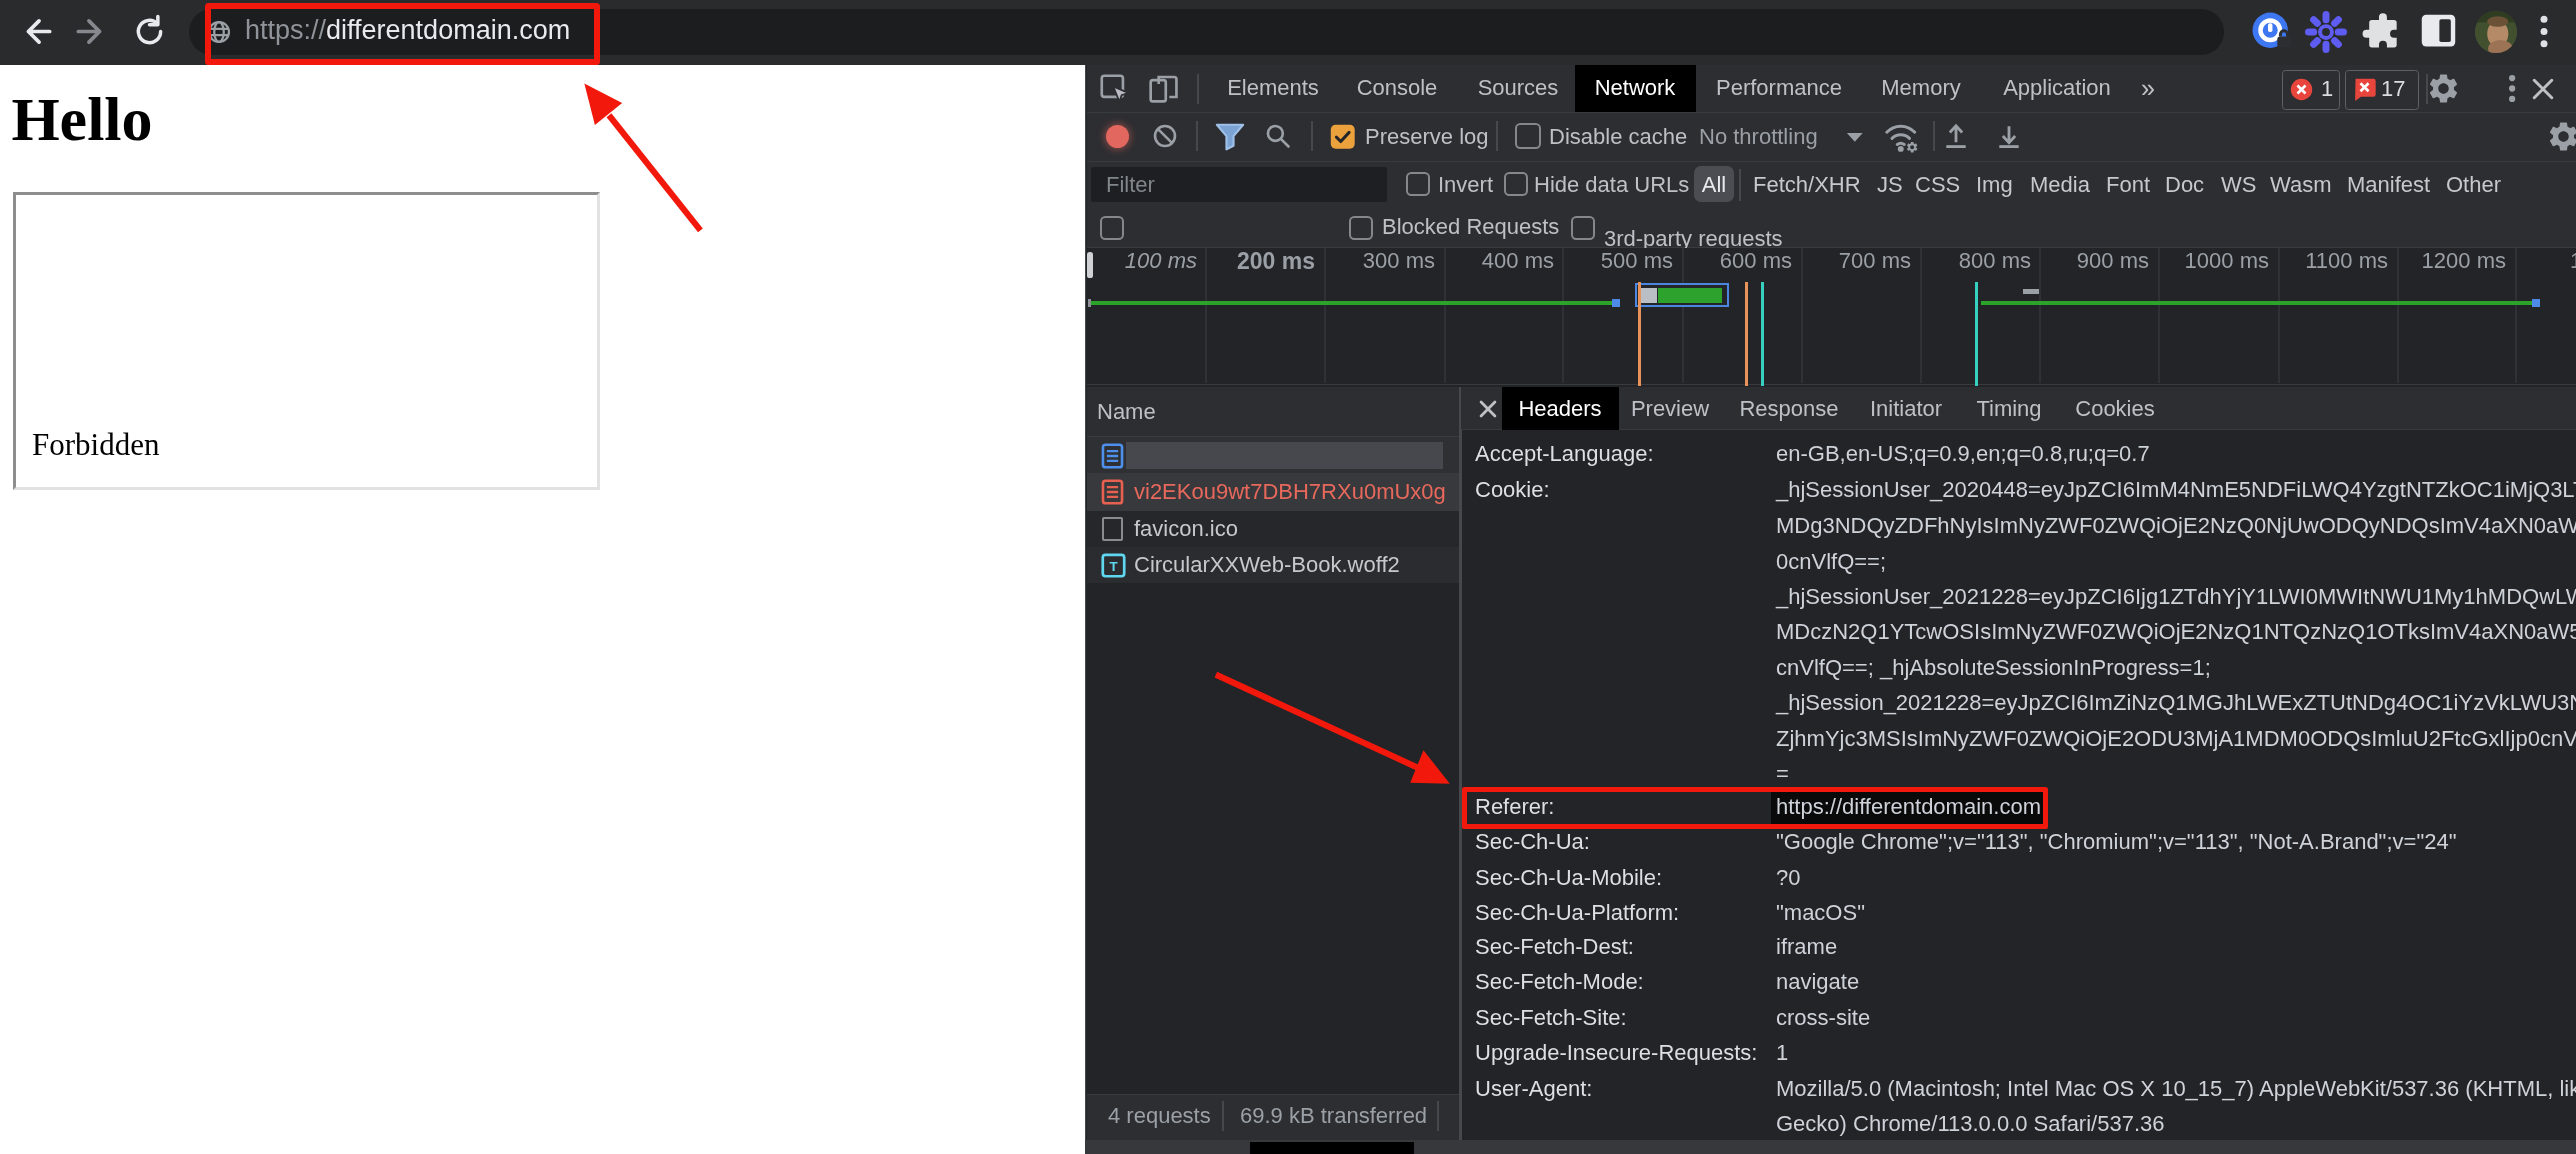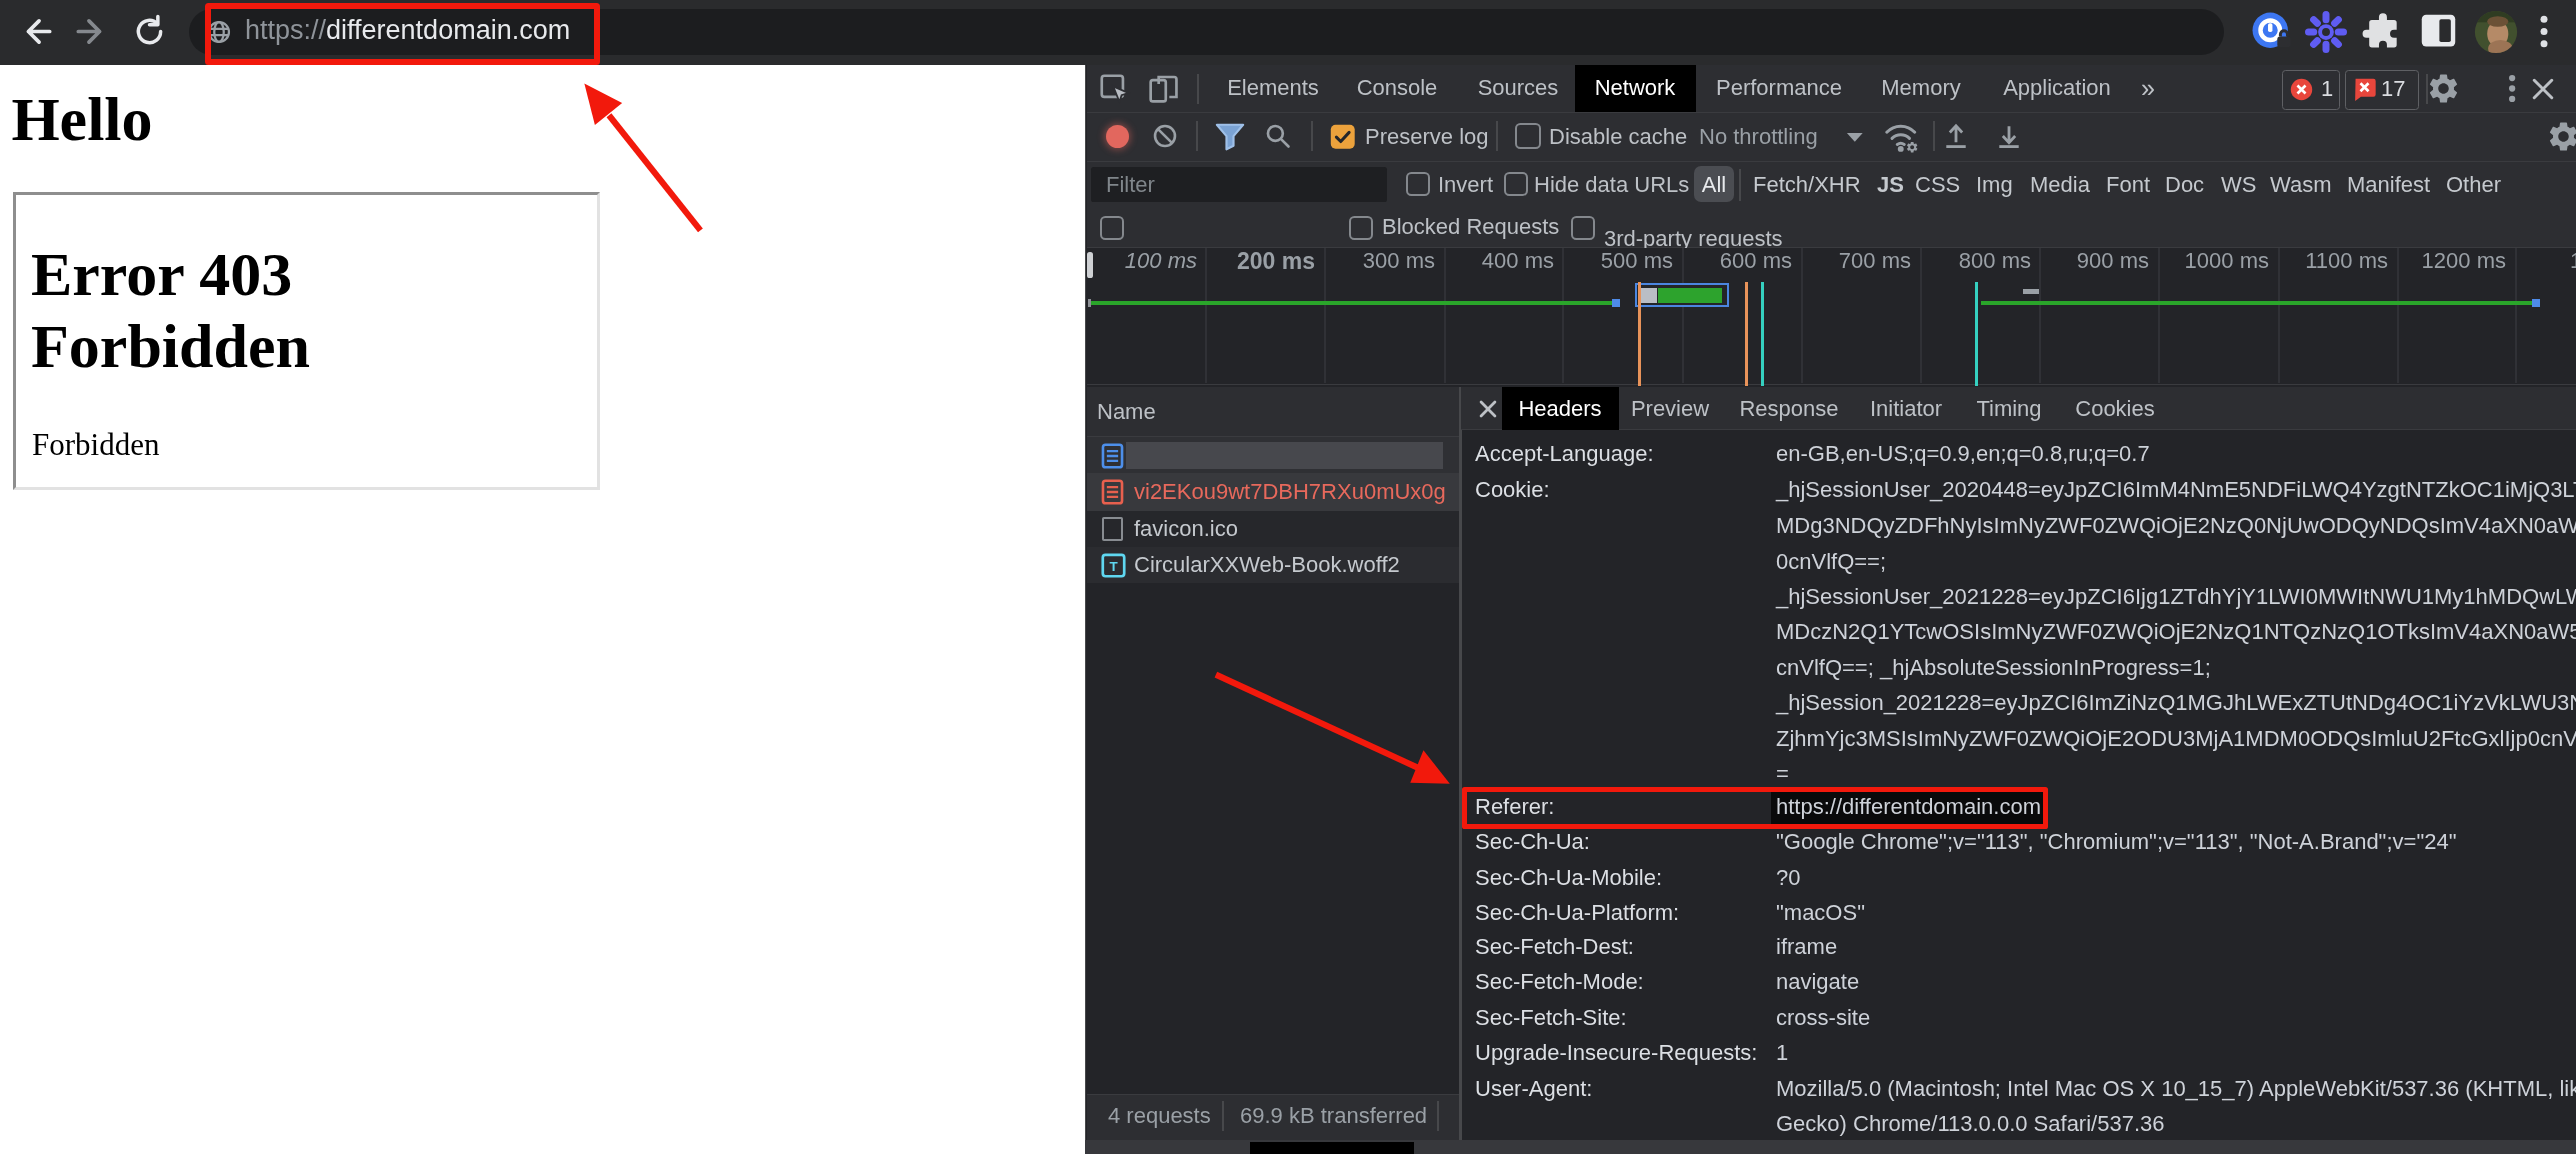"JS" div.t { font-weight: bold -> none }
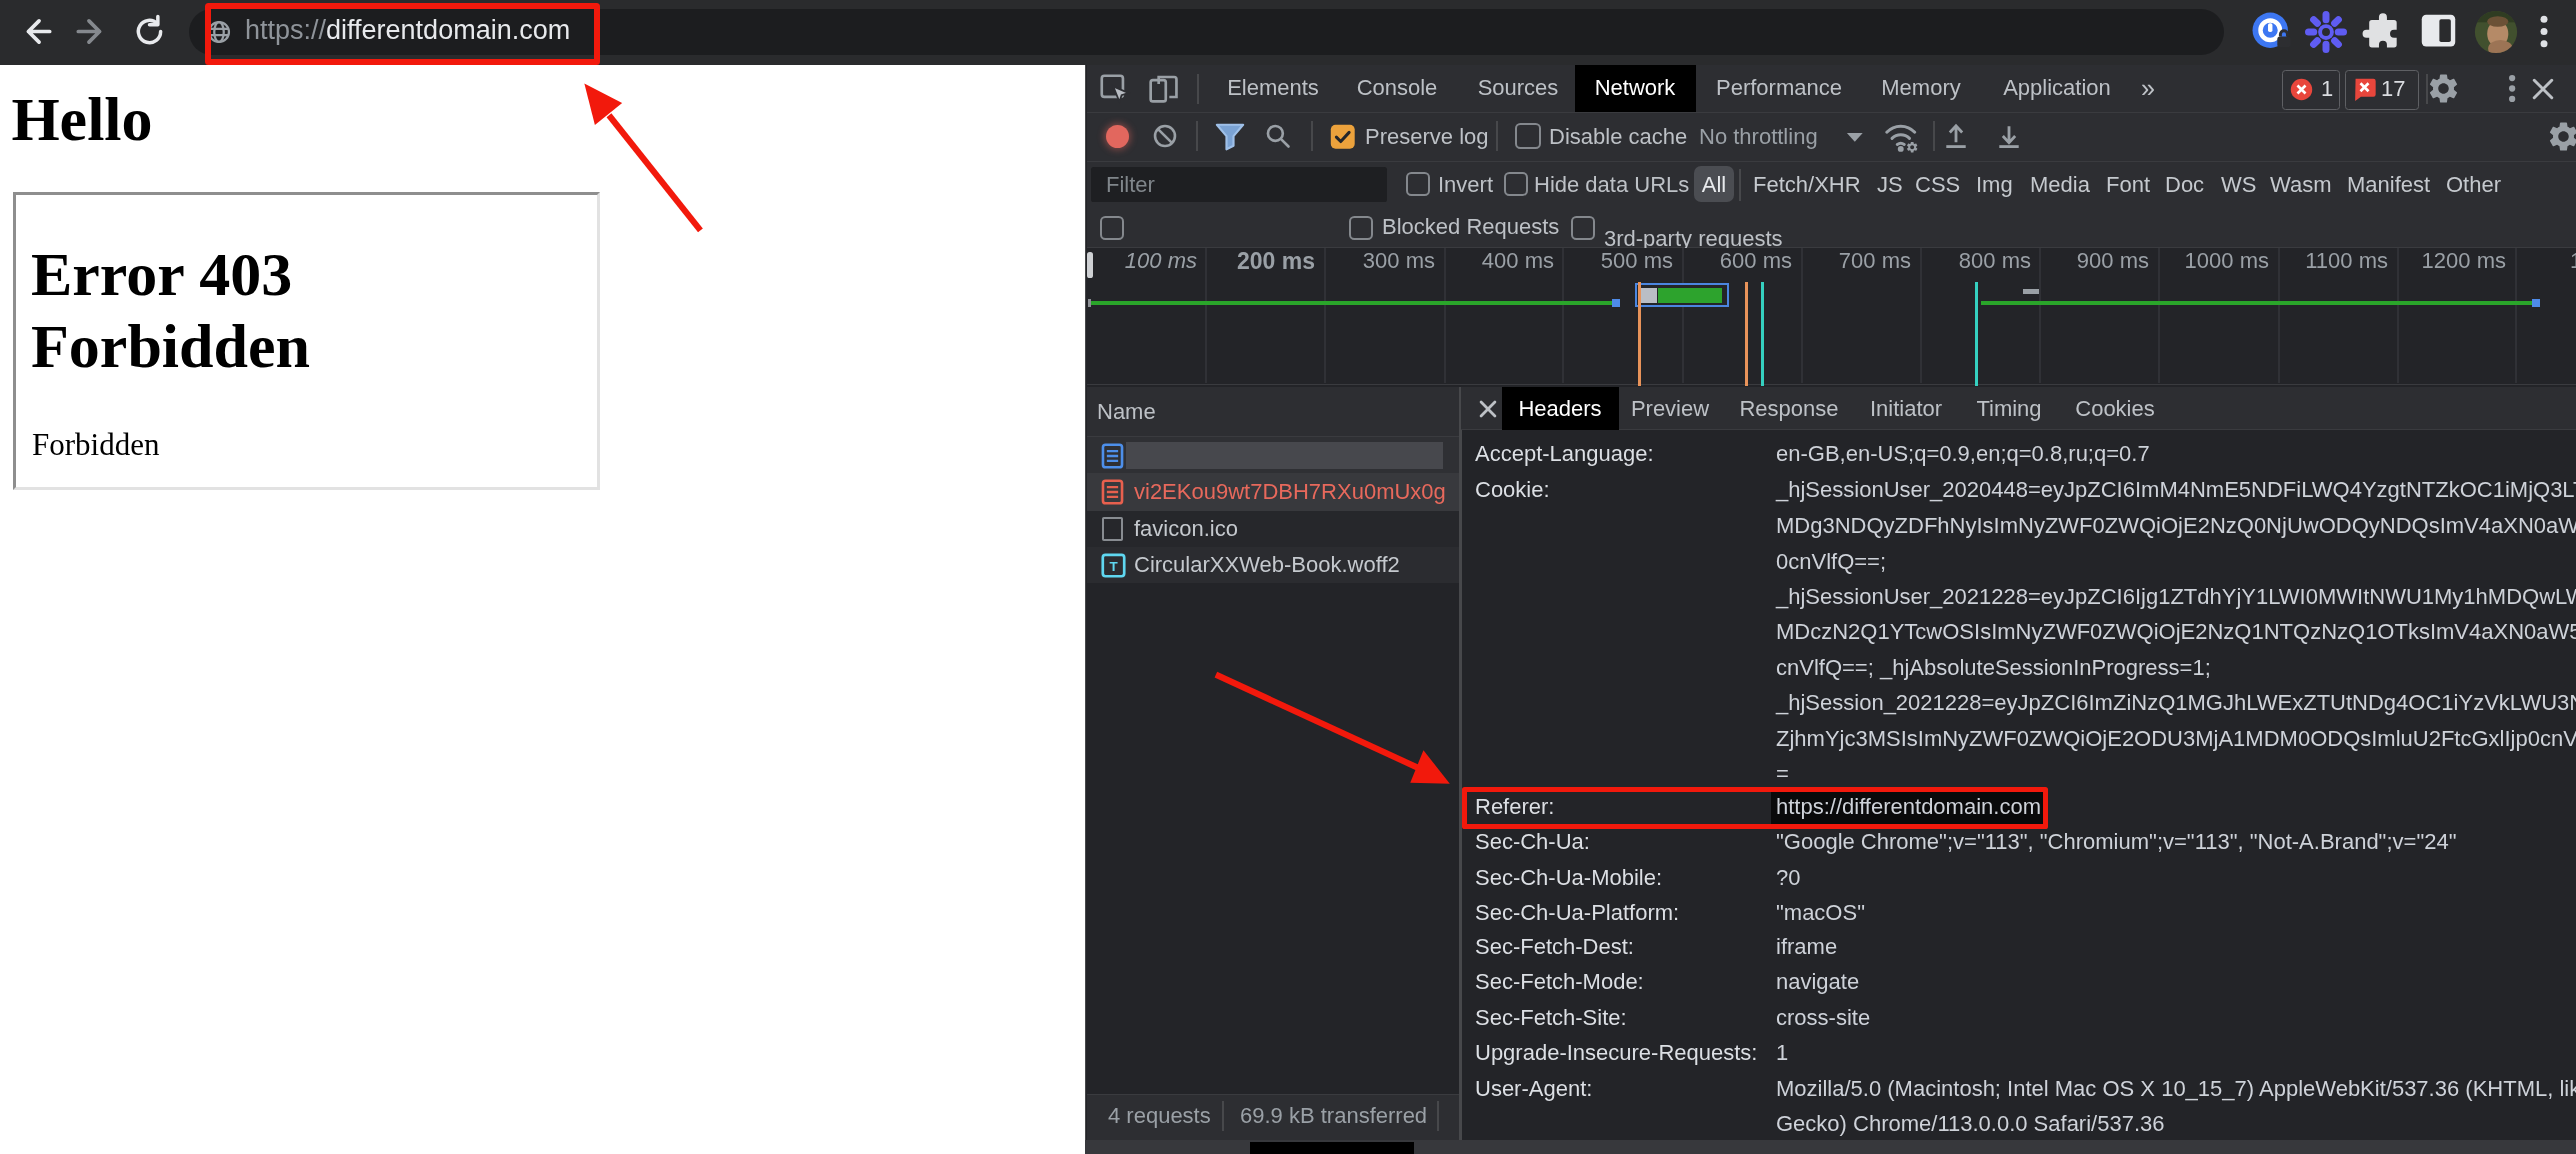"Error 403 Forbidden" div.t { html: <div>Error 403 Forbidden</div> -> none }
